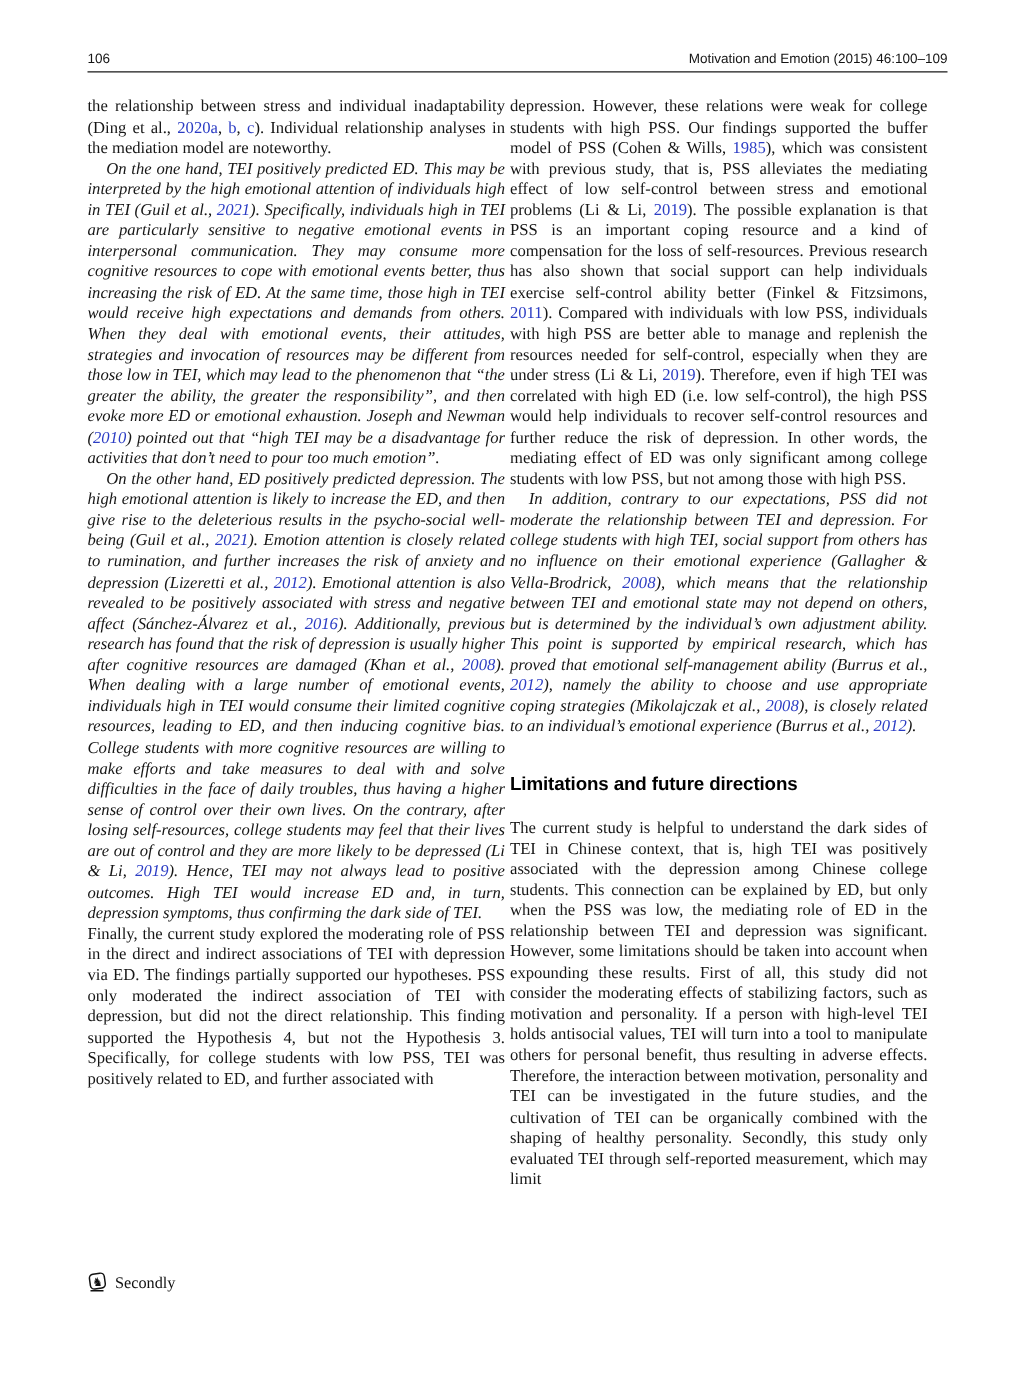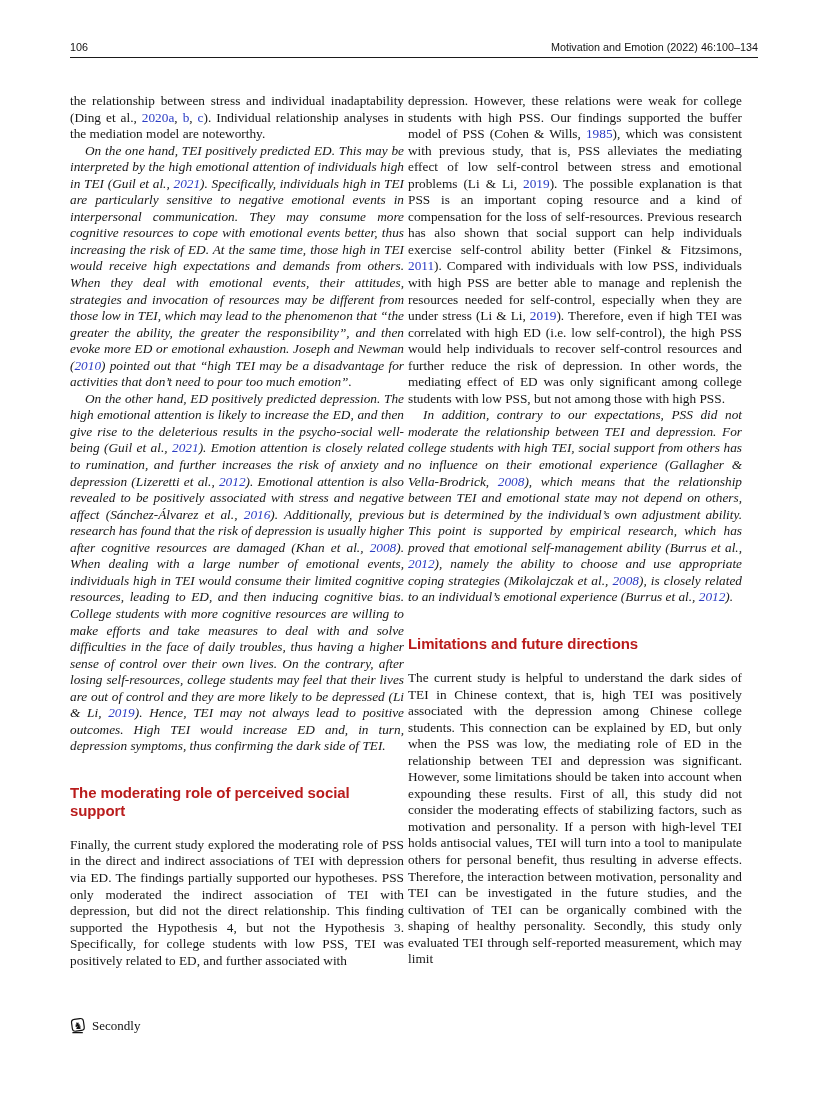"Motivation and Emotion (2022) 46:100–134" span { text: 2022) 46:100–134 -> 2015) 46:100–109 }
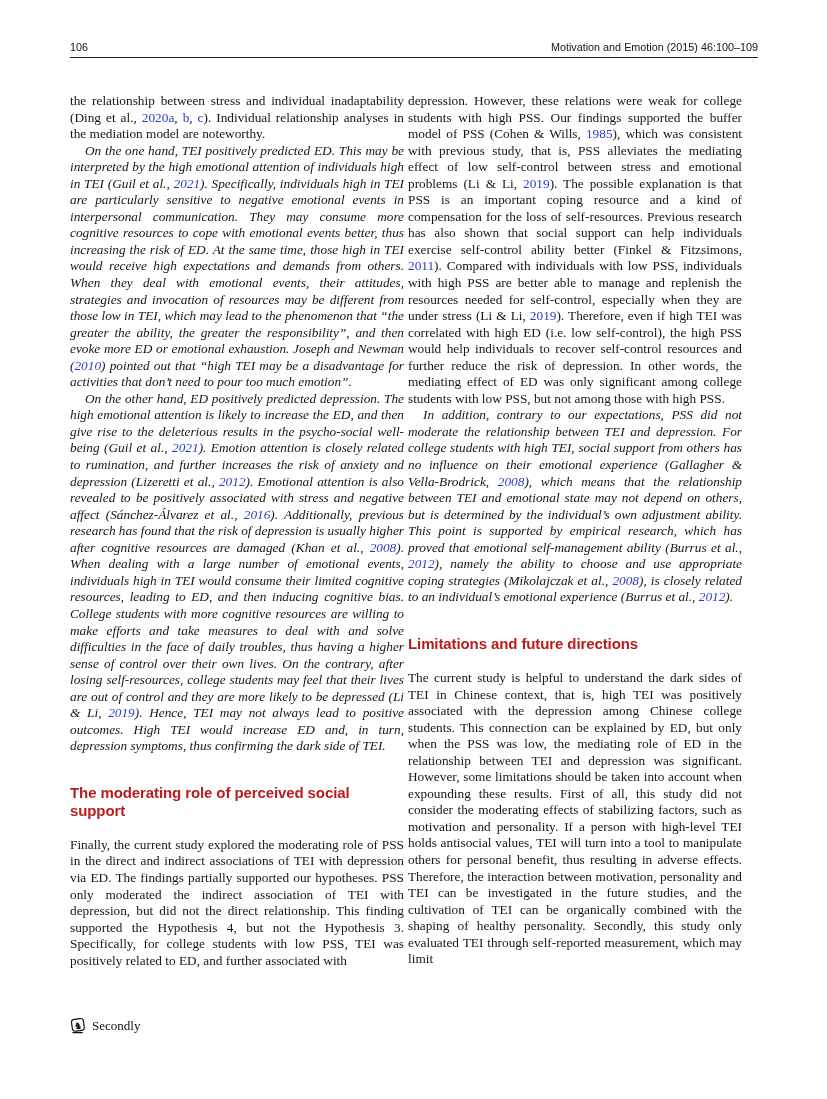"the relationship between stress and" .columns { margin-top: 35px -> 19px }
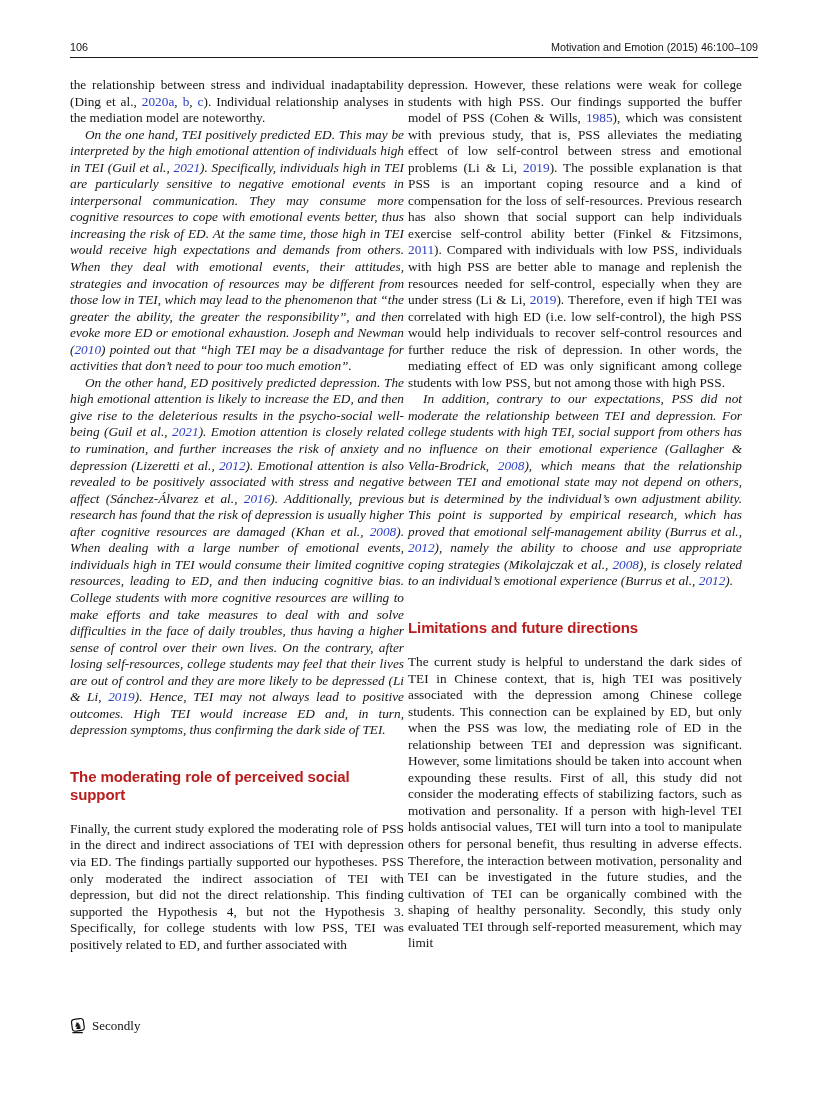"Limitations and future directions" .col h2 { color: #b91c1c -> #000000 }
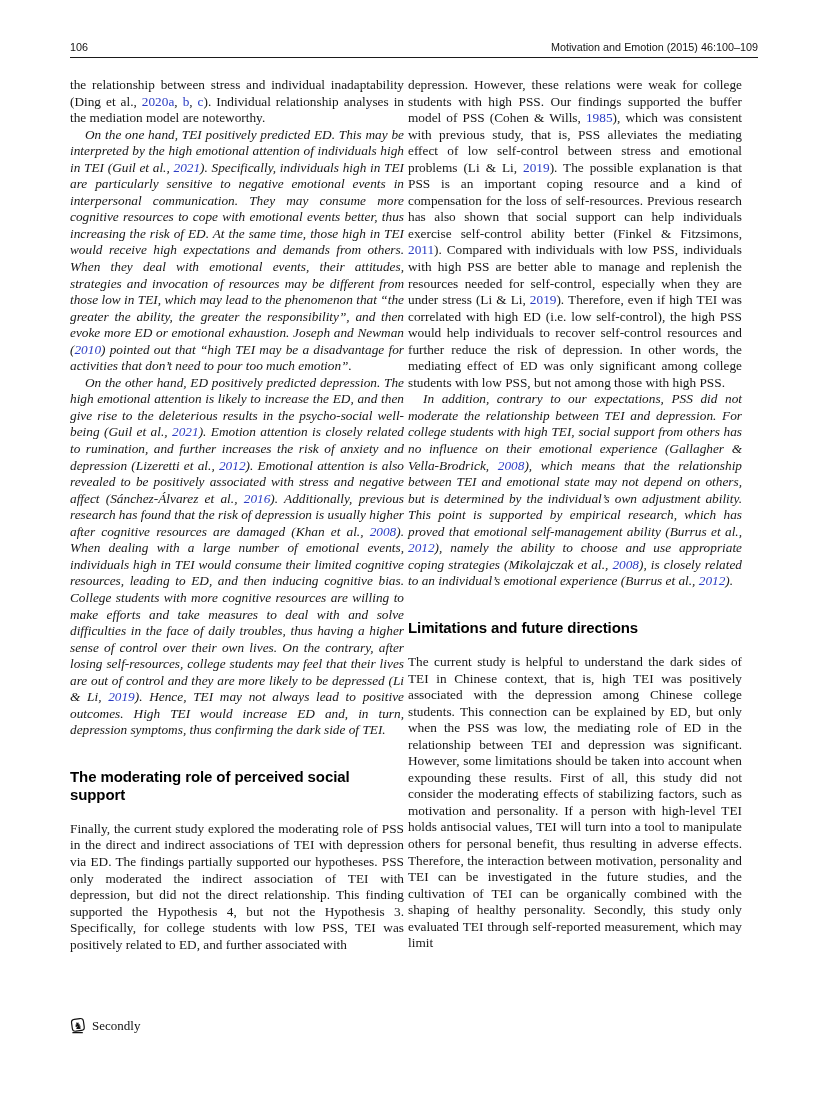"The moderating role of perceived" h2 { html: <h2>The moderating role of perceived social support</h2> -> none }
